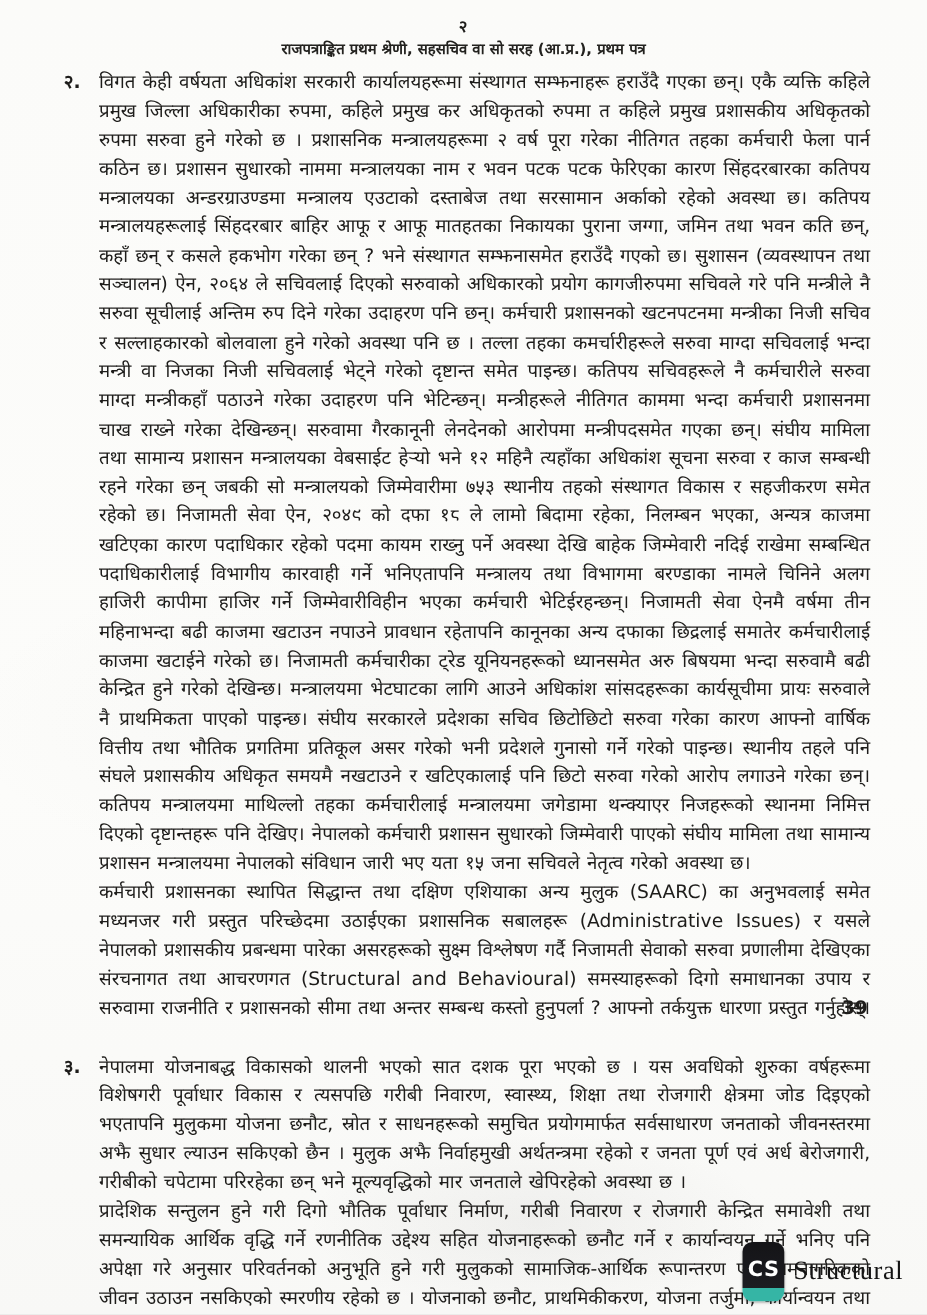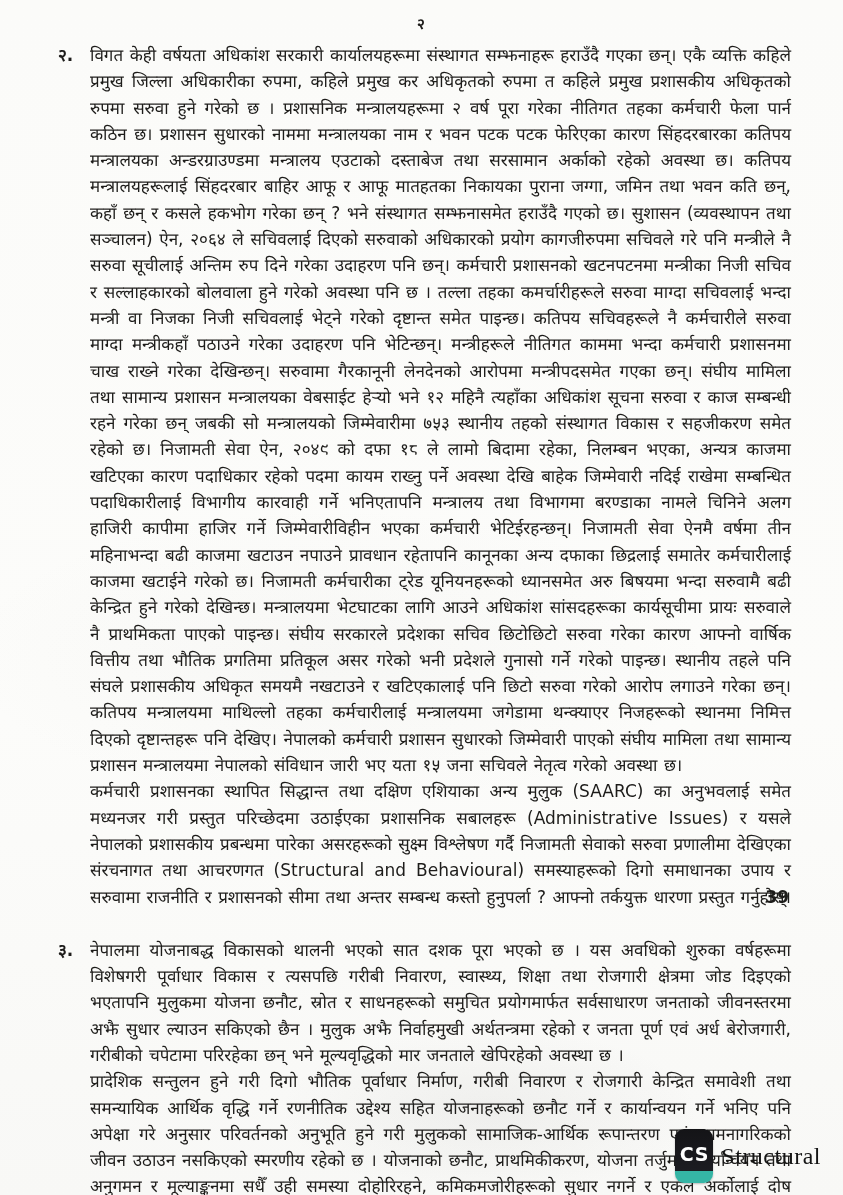"राजपत्राङ्कित प्रथम श्रेणी, सहसचिव वा" div.header-title { html: none -> <div>राजपत्राङ्कित प्रथम श्रेणी, सहसचिव वा सो सरह (आ.प्र.), प्रथम पत्र</div> }
